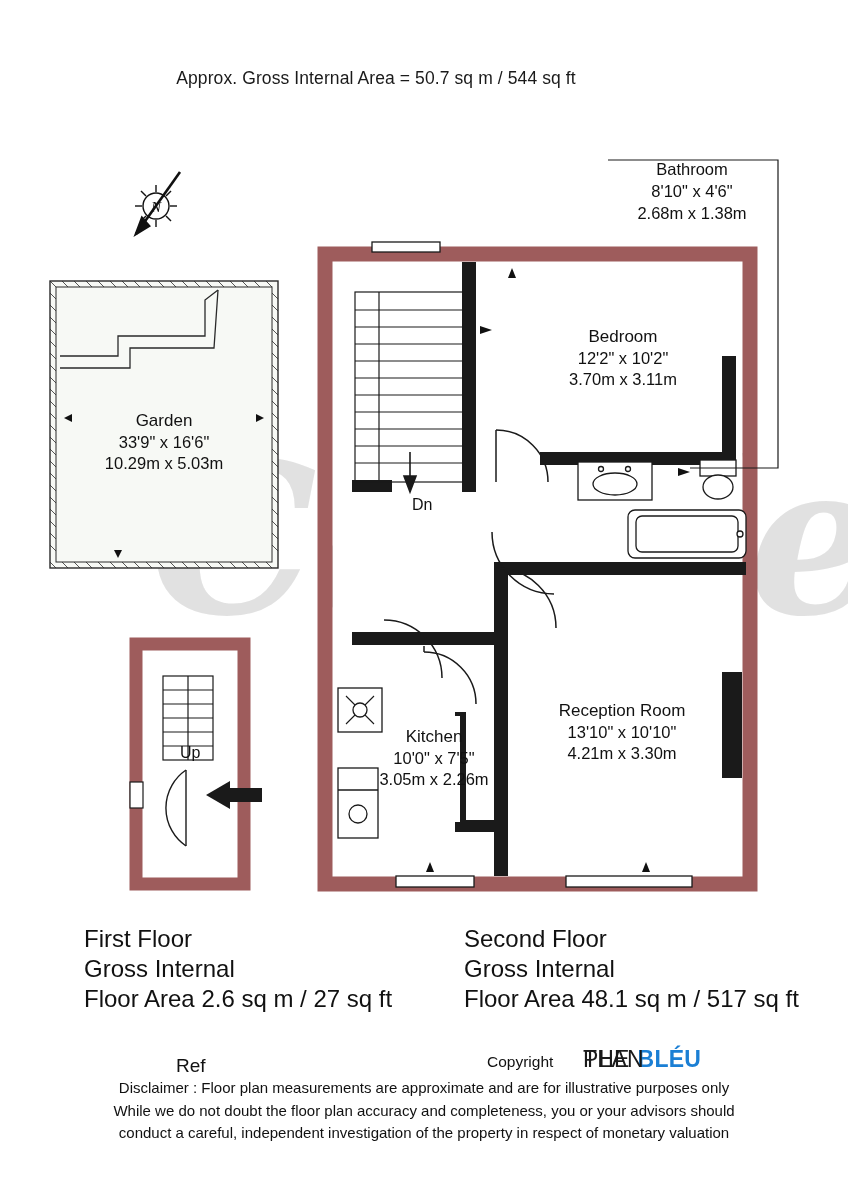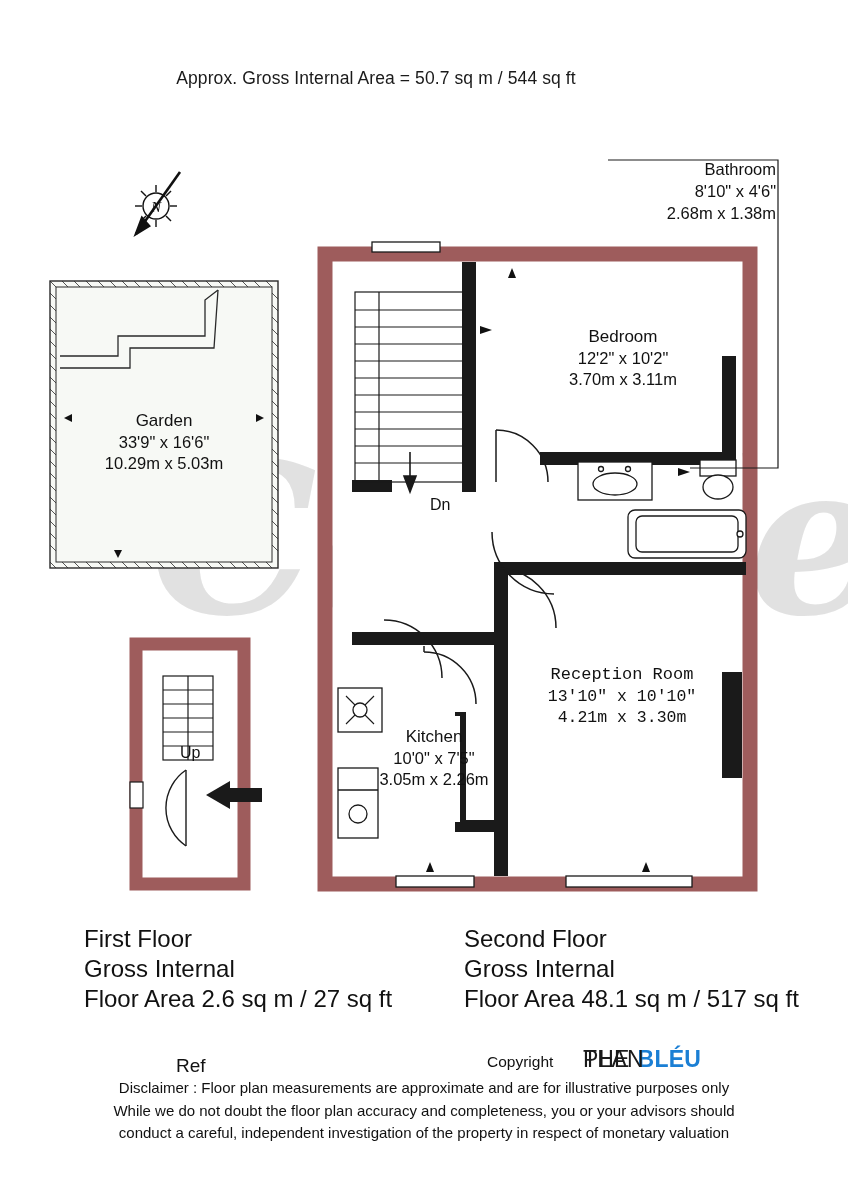"Bathroom" .callout { text-align: right -> center }
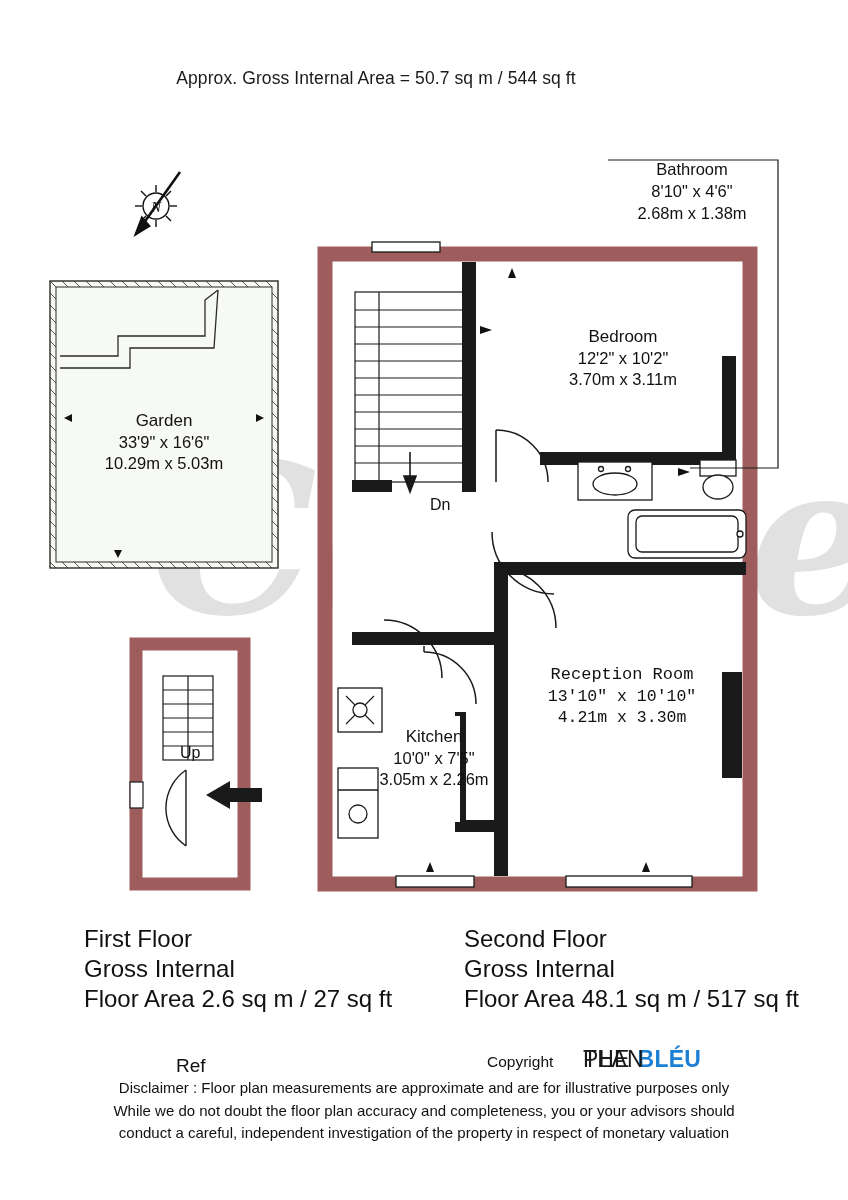"Dn" div.small-lbl { left: 430px -> 412px }
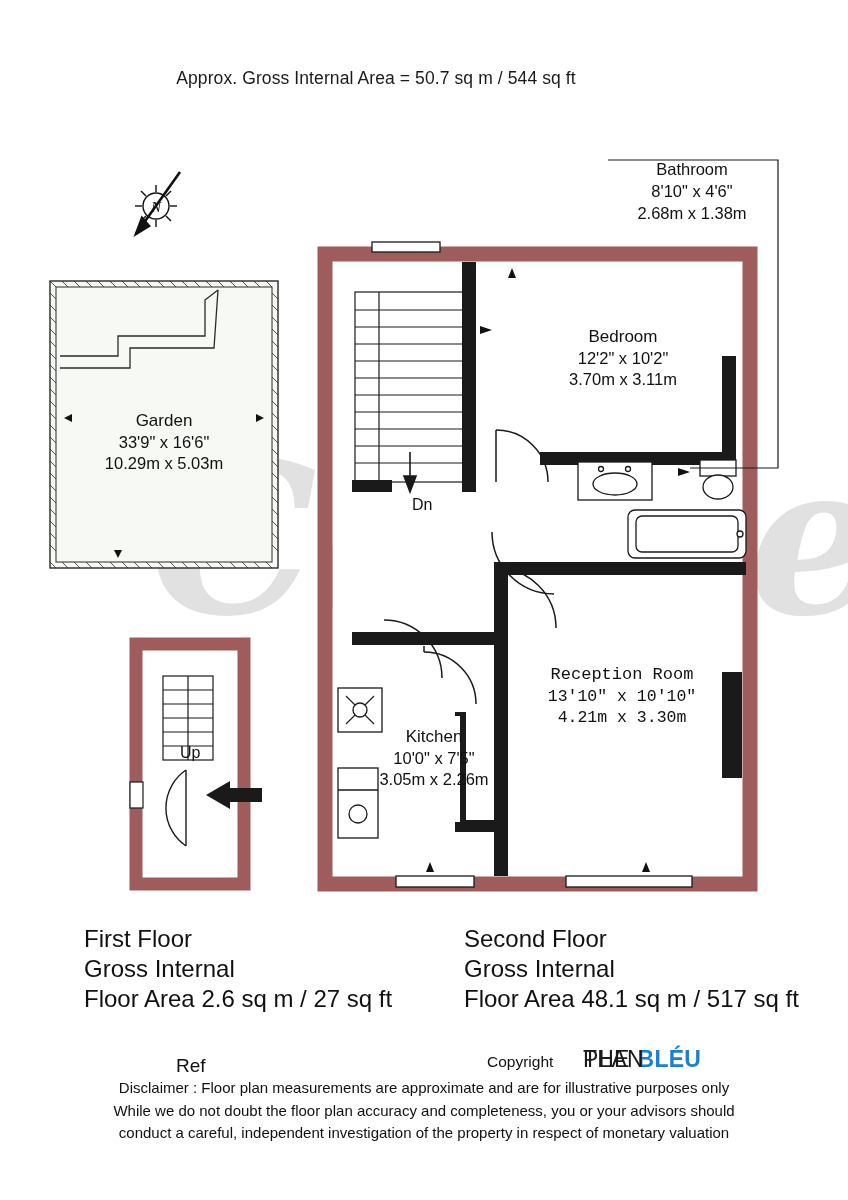"Reception Room" div.room-label { font-family: Liberation Mono, monospace -> none; top: 664px -> 700px }
